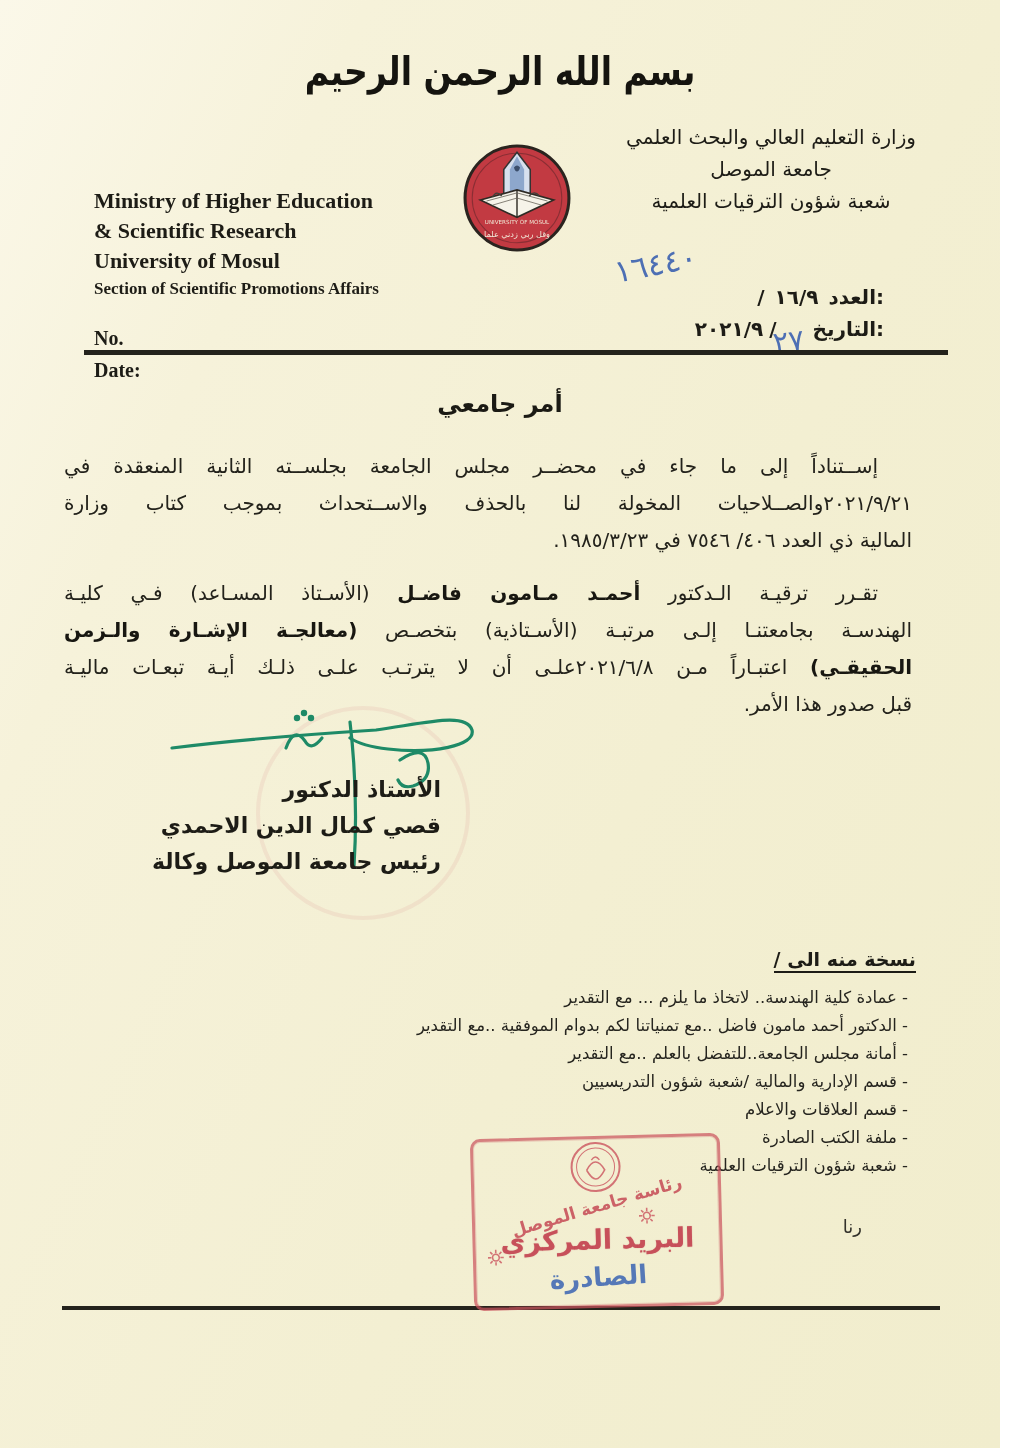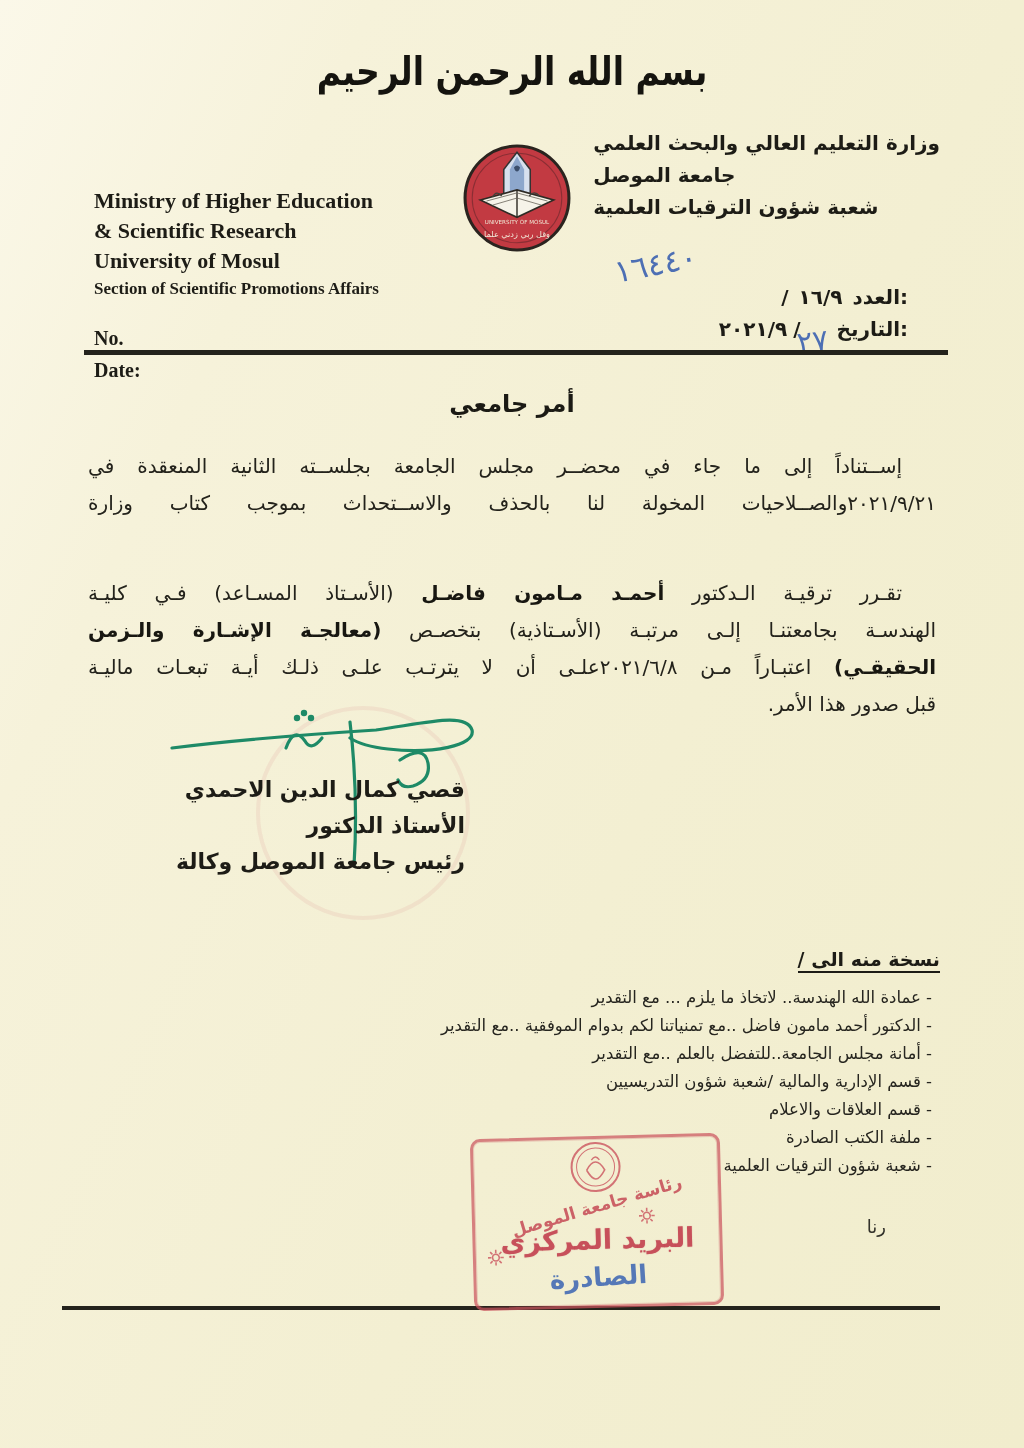"بسم الله الرحمن الرحيم" .page { padding-left: 24px -> none }
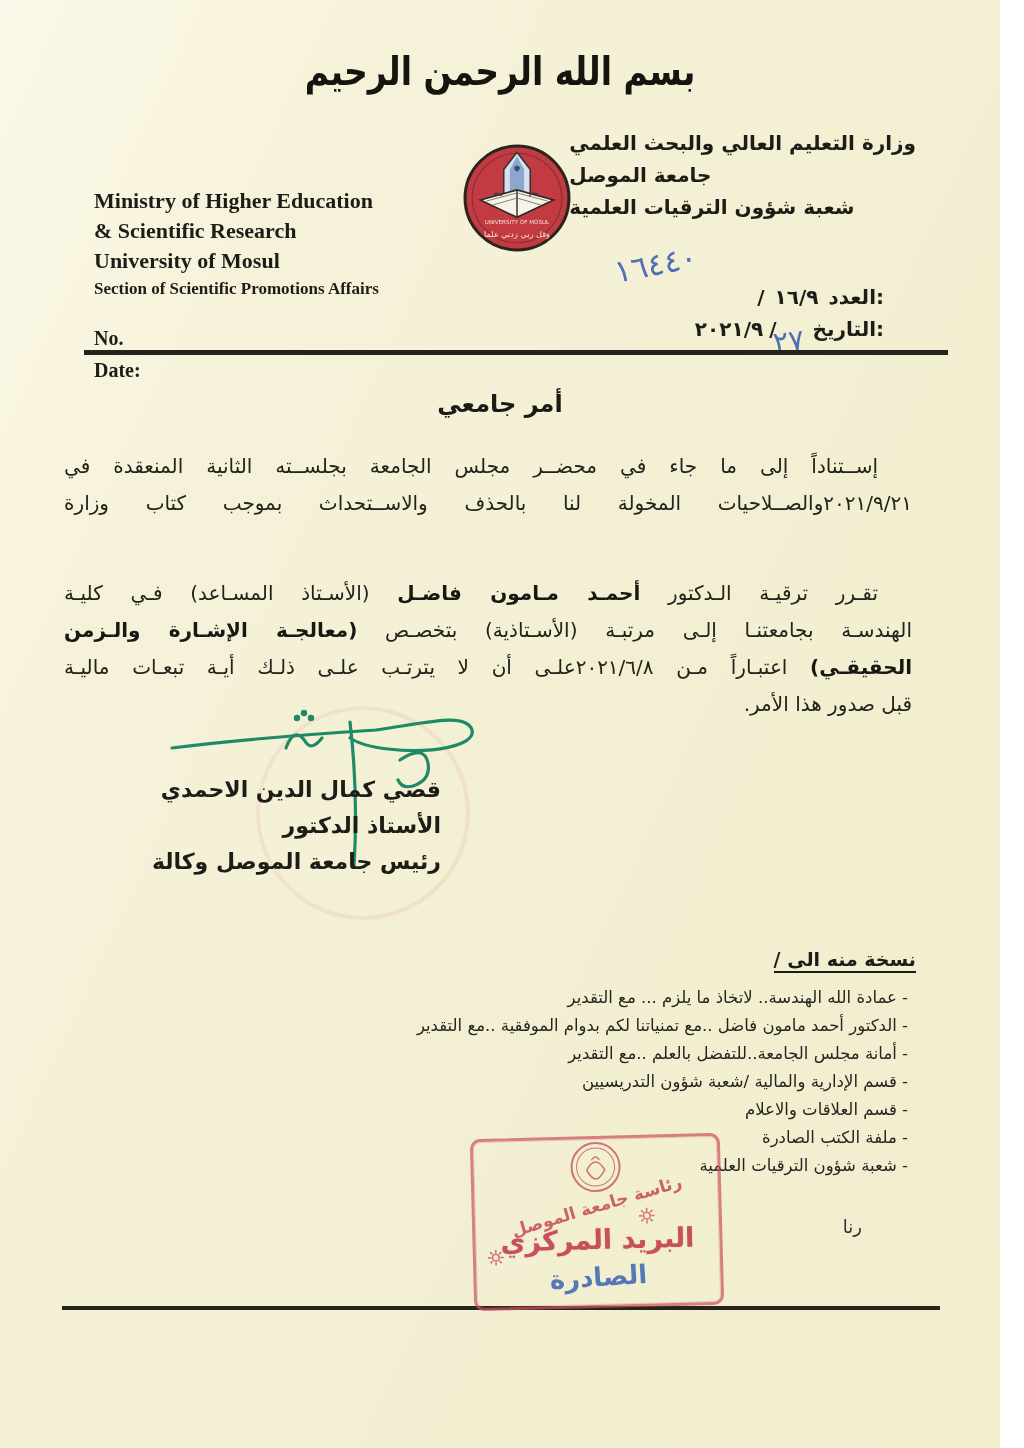"وزارة التعليم العالي والبحث العلمي" .ar-header { font-weight: bold -> normal; text-align: left -> center; top: 127px -> 121px }
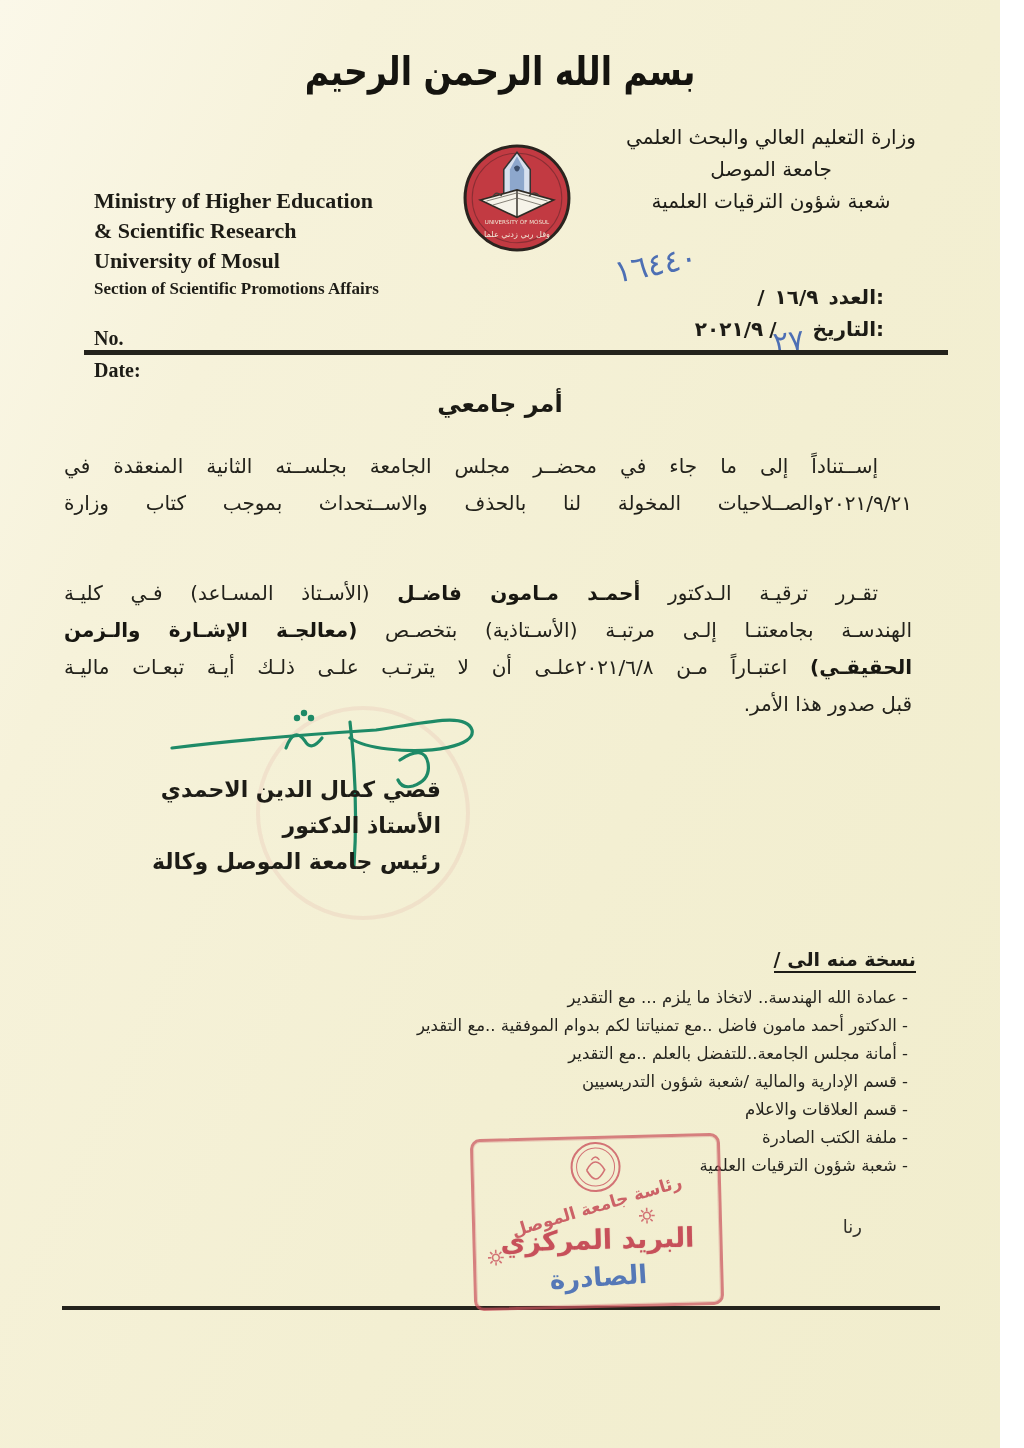"المالية ذي العدد ٤٠٦/ ٧٥٤٦" div.pline { html: none -> <div>المالية ذي العدد ٤٠٦/ ٧٥٤٦ في ١٩٨٥/٣/٢٣.</div> }
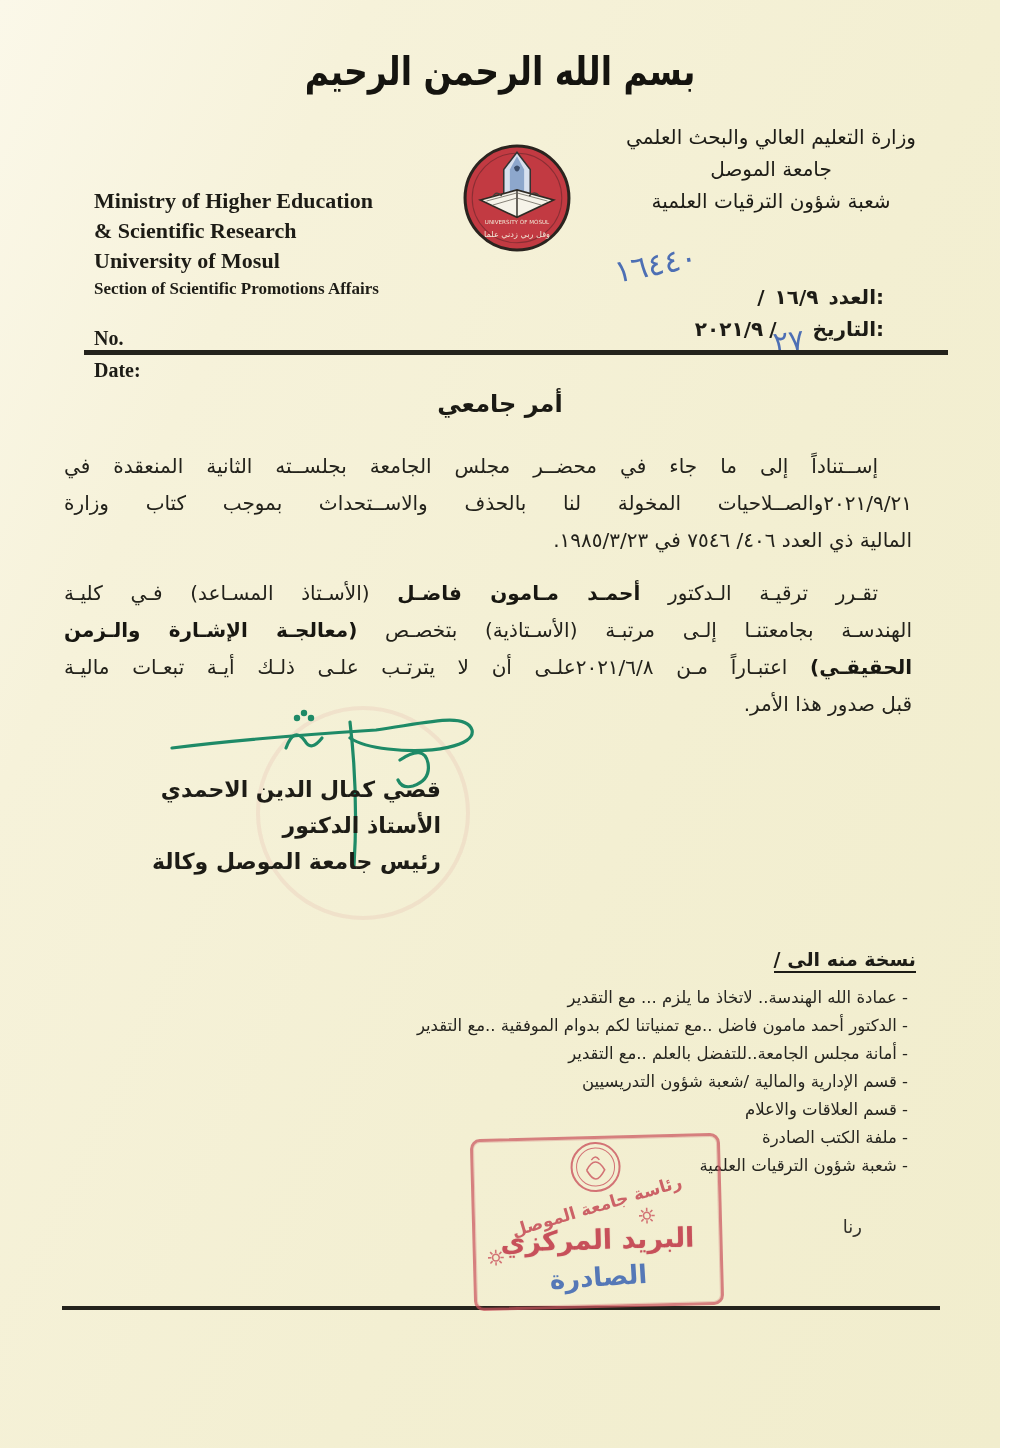"قصي كمال الدين الاحمدي" div { order: before "الأستاذ الدكتور" -> after "الأستاذ الدكتور" }
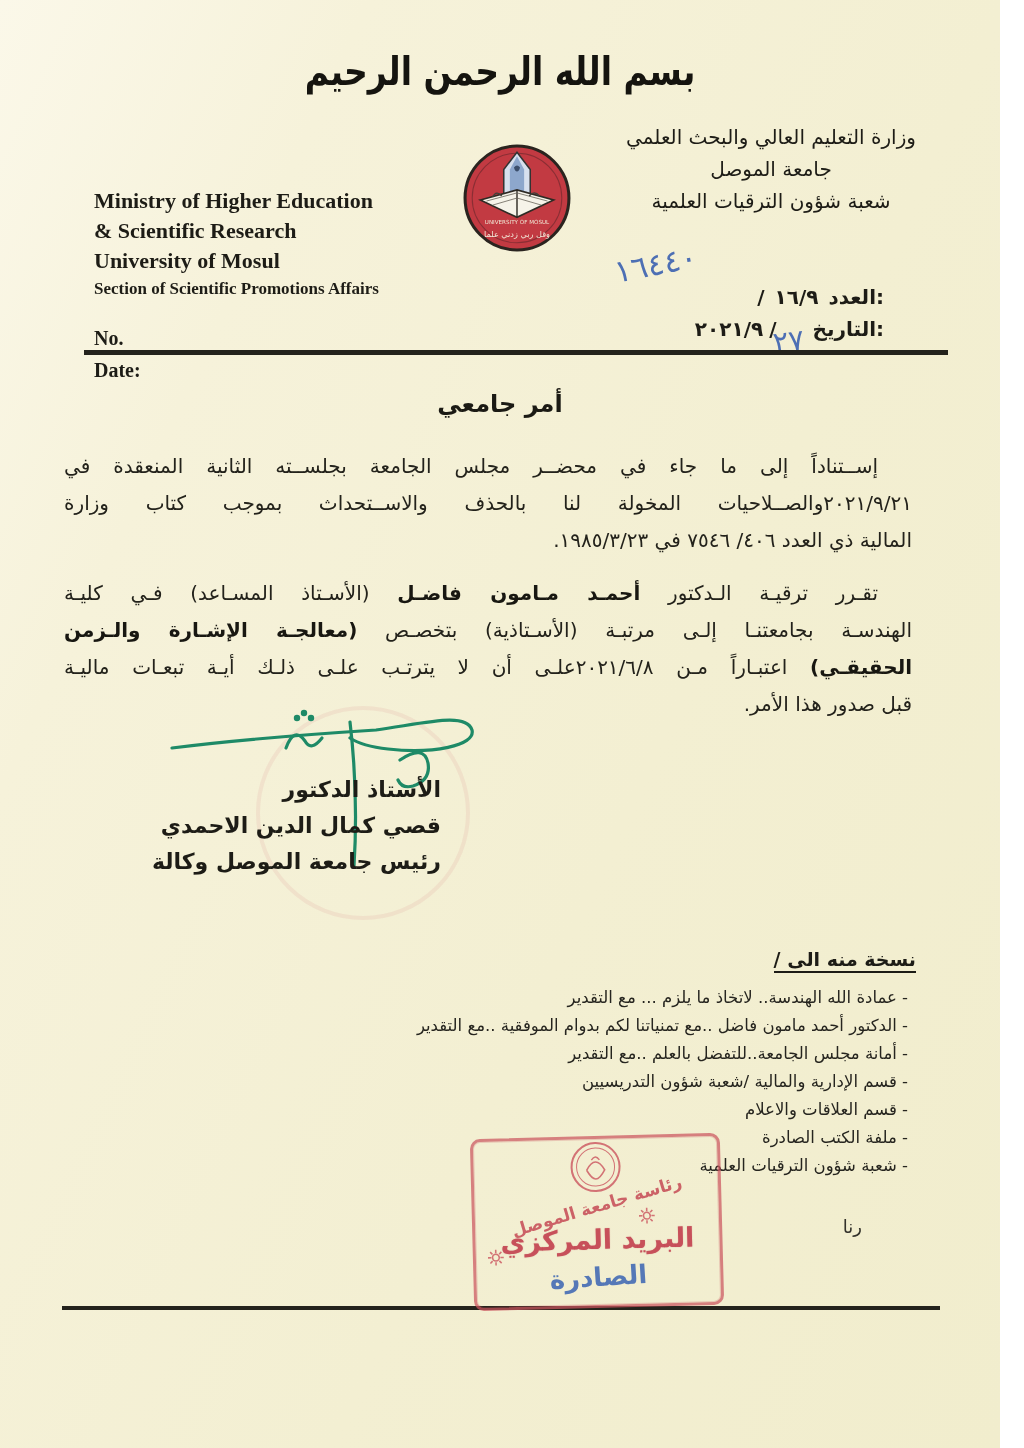"- عمادة الله الهندسة.. لاتخاذ" div { text: الله -> كلية }
